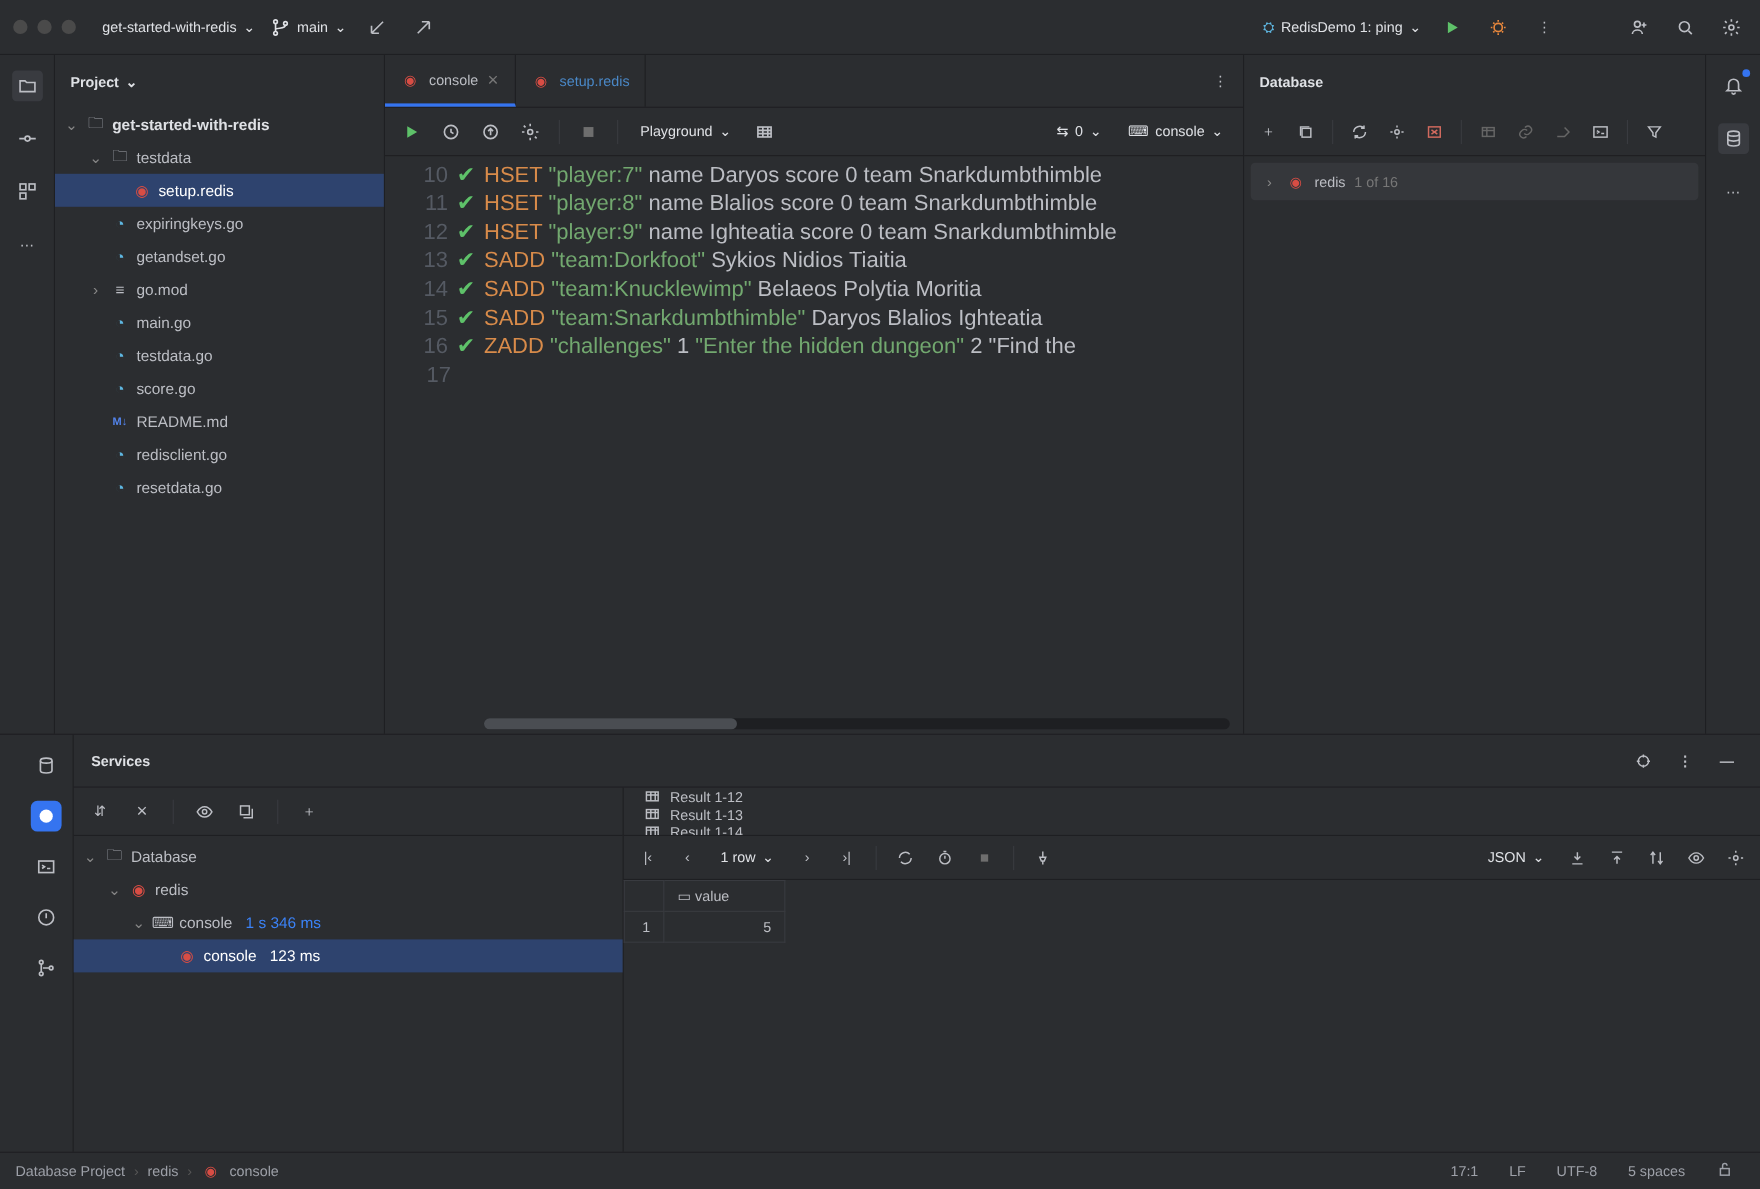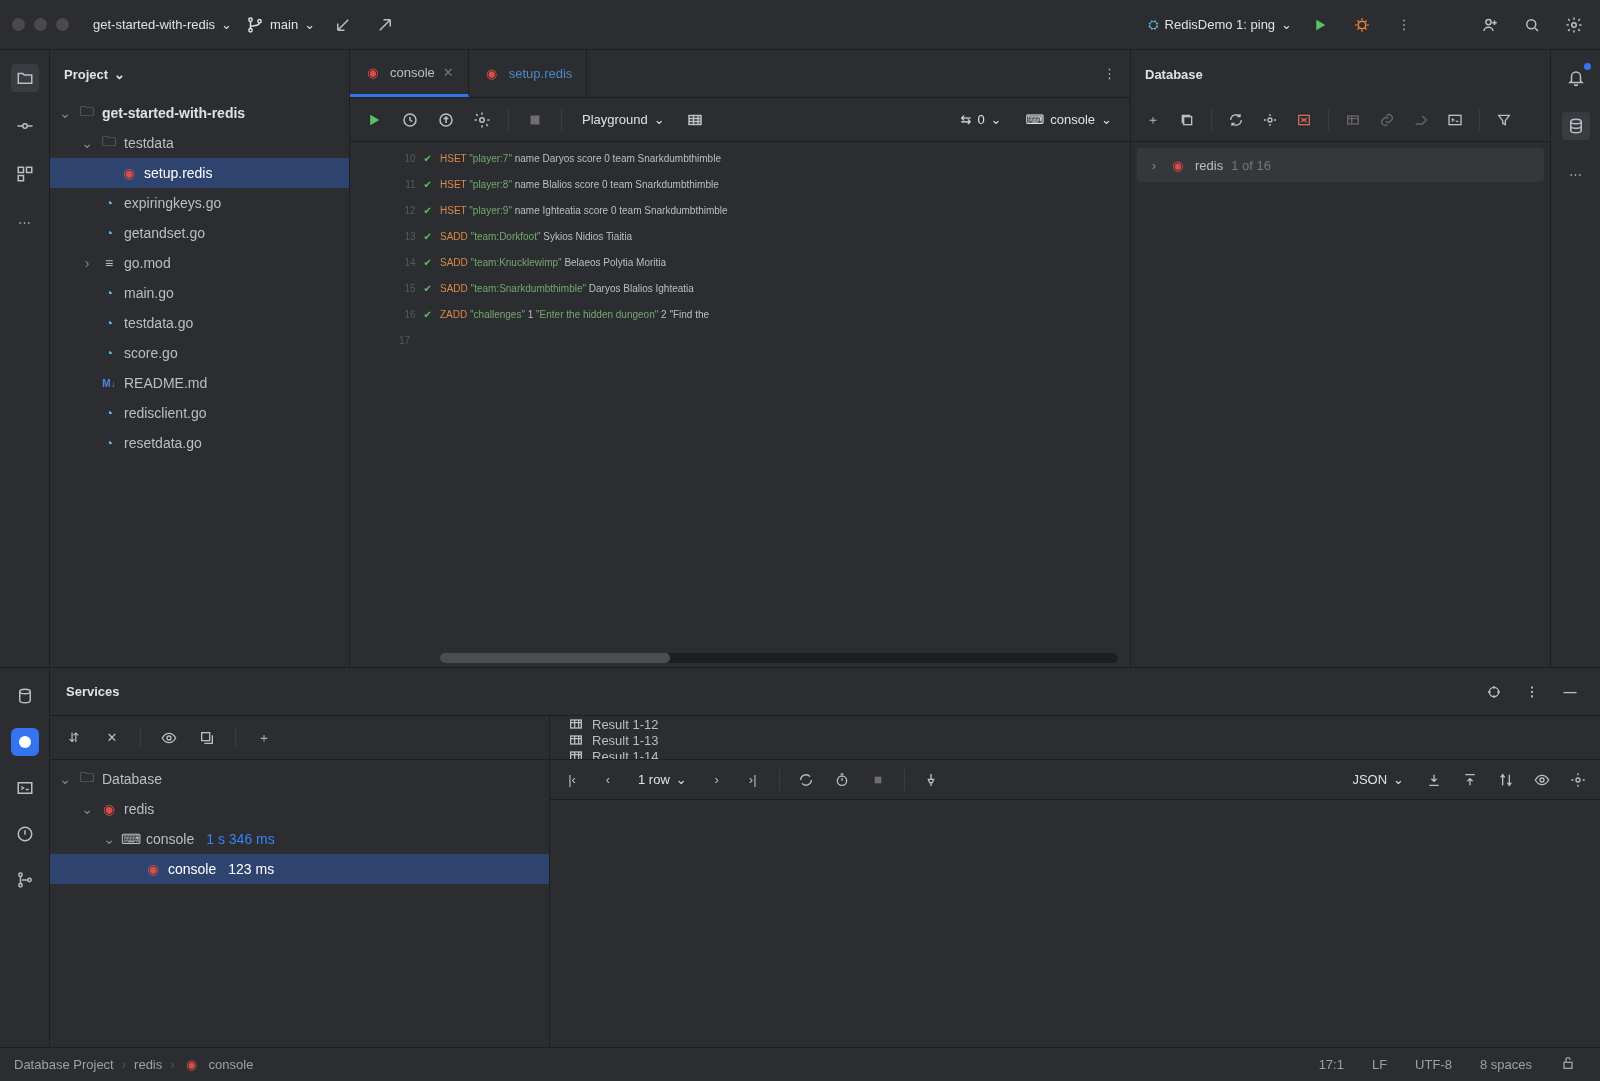"10" .code { font-size: 10px -> 20px }
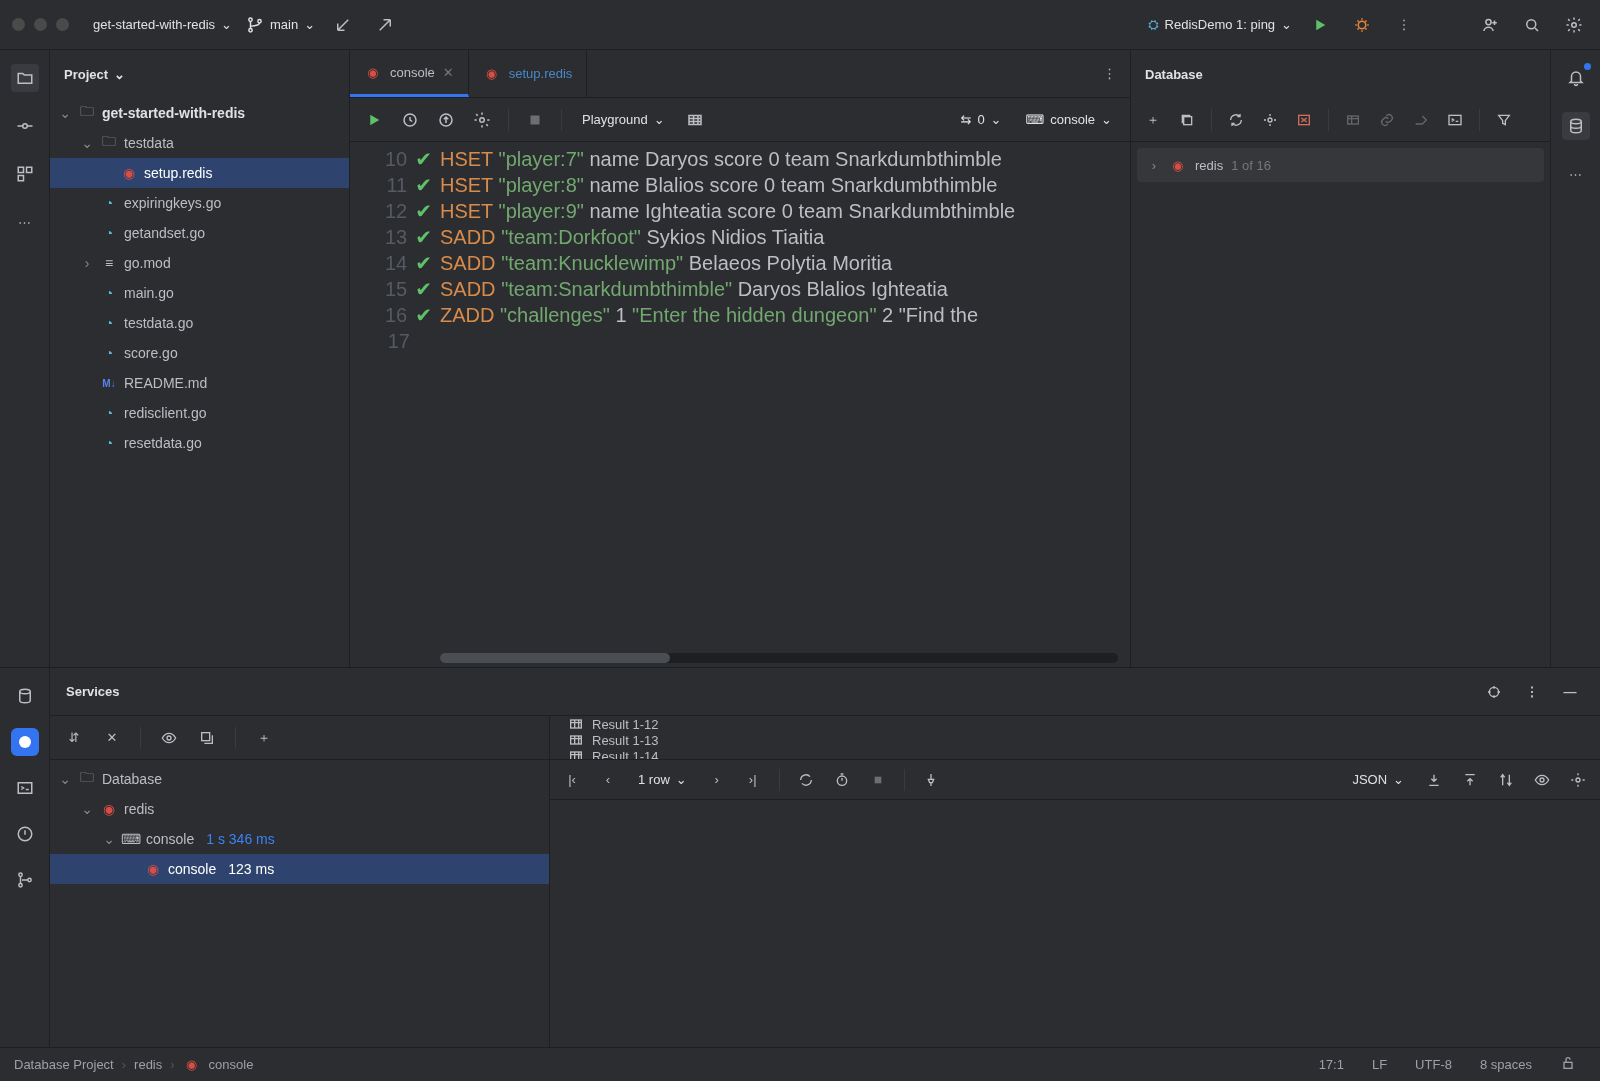"Services" .svc-main { margin-left: none -> 17px }
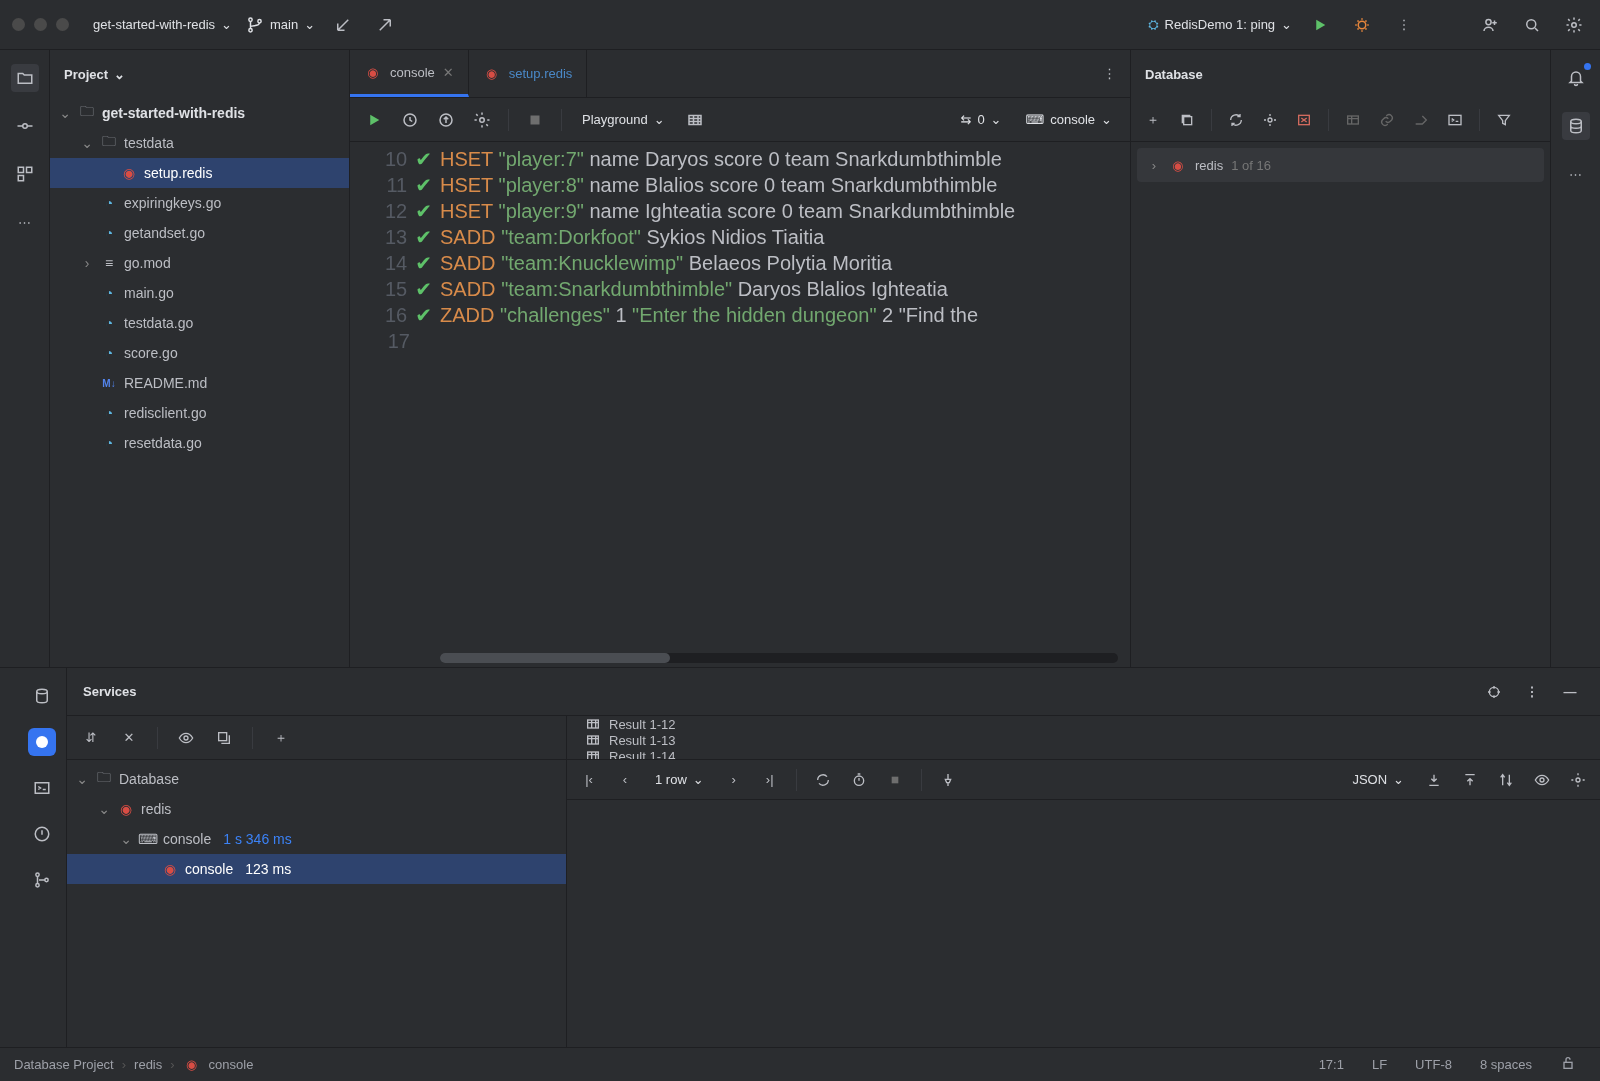"▭ value" div.res-table { html: none -> <div> <table> <tbody> <tr> <th></th> <th><span>▭</span> <span>value</span></th> </tr> <tr> <td>1</td> <td>5</td> </tr> </tbody> </table> </div> }
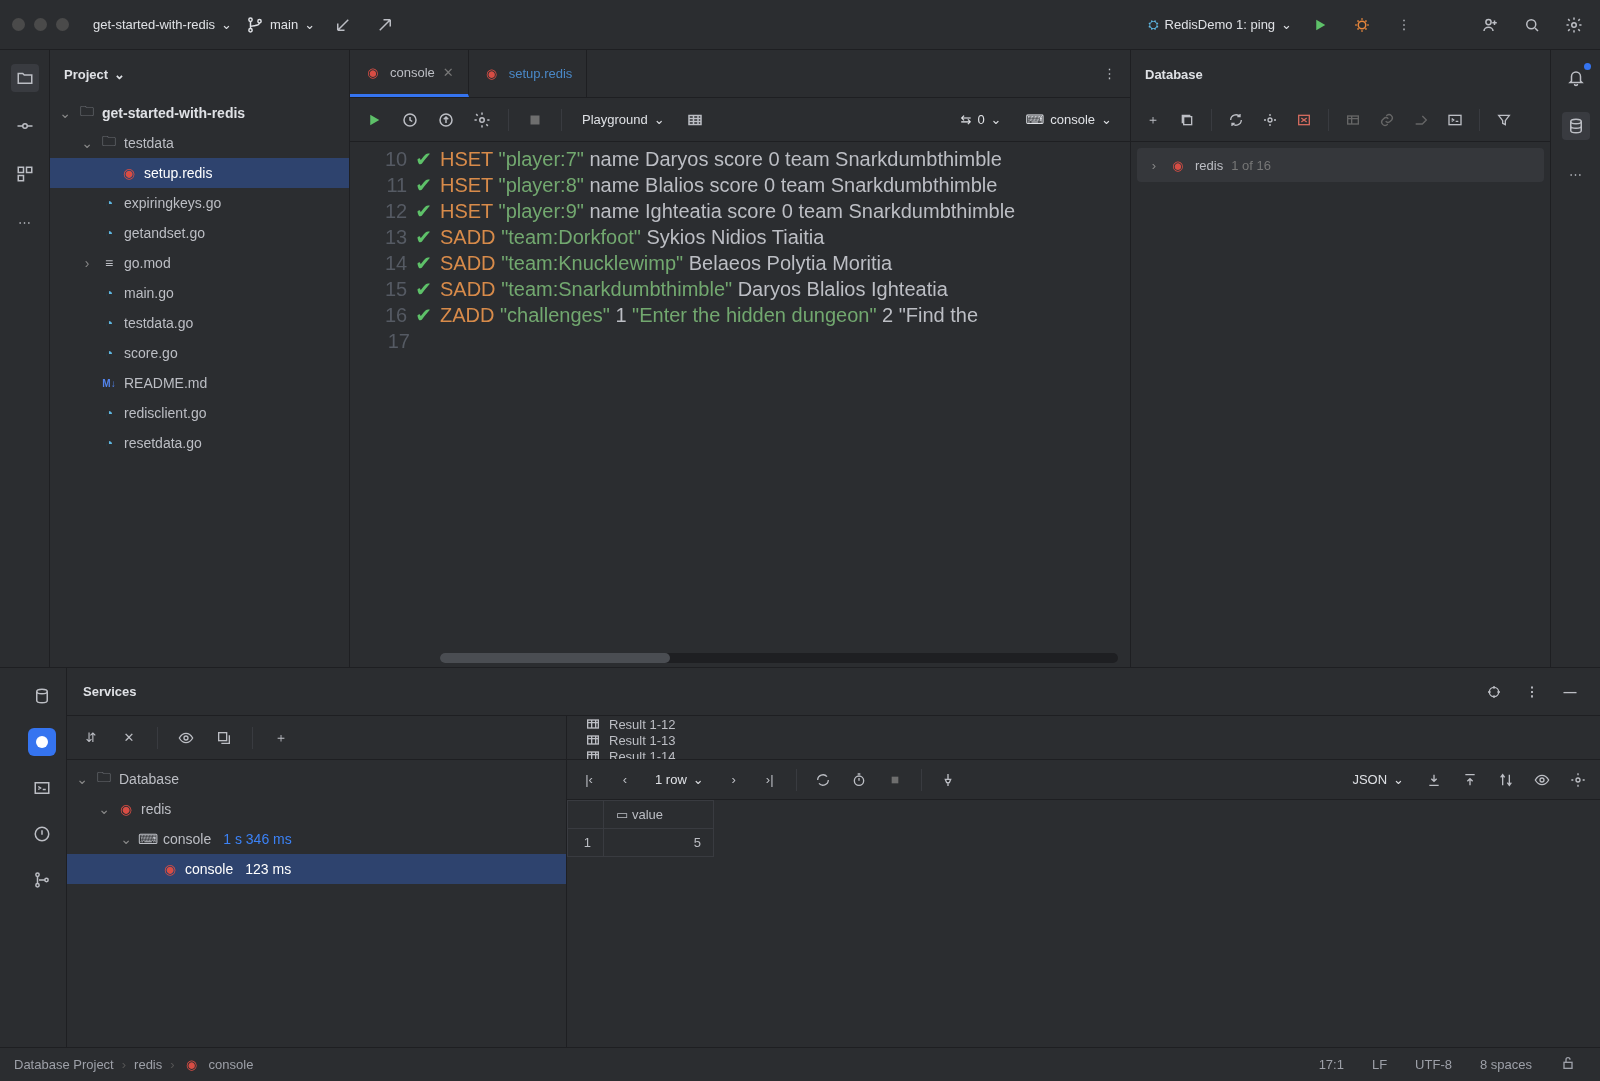"8 spaces" span.seg { text: 8 -> 5 }
